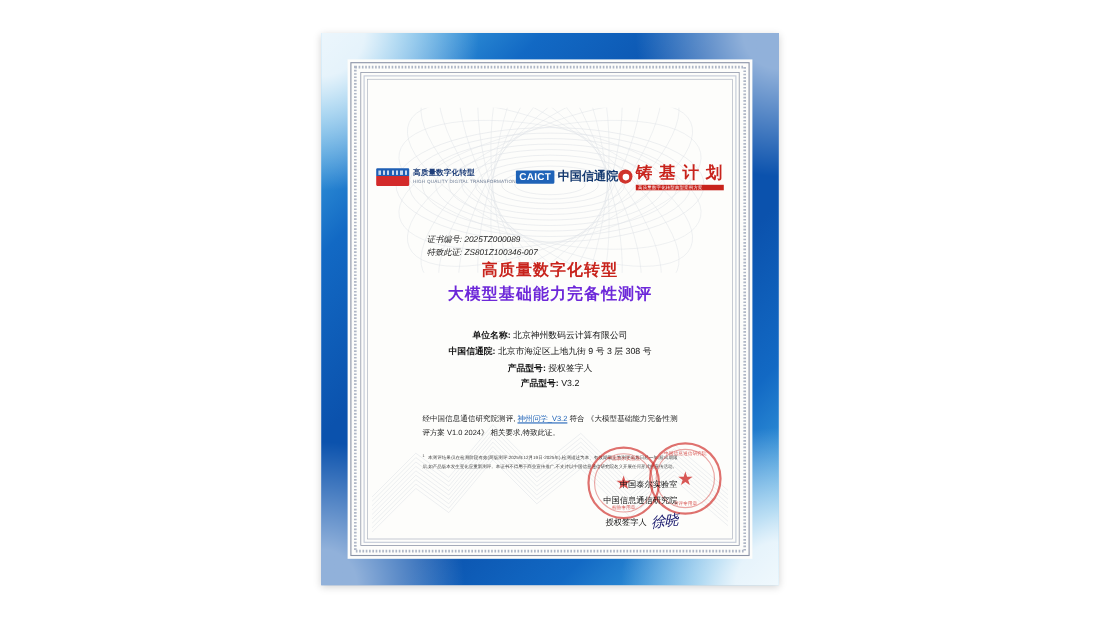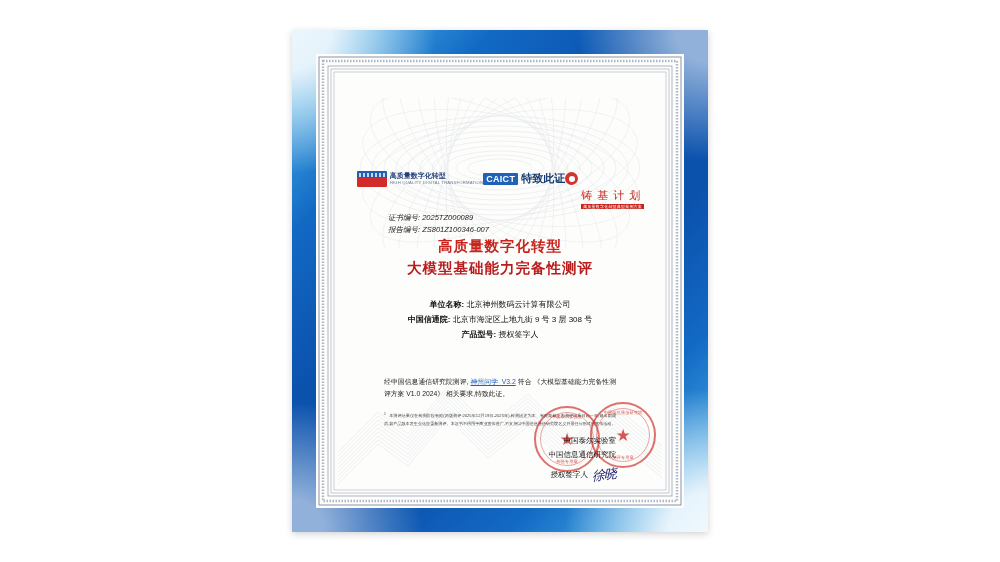"CAICT" .logo-row { justify-content: flex-end -> center }
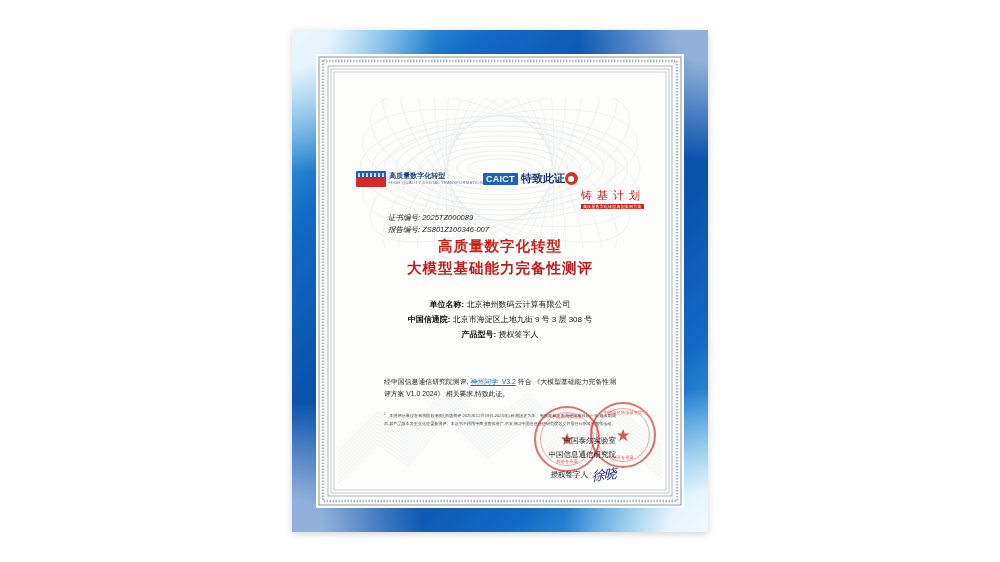"特致此证" span.caict-text { text: 特致此证 -> 中国信通院 }
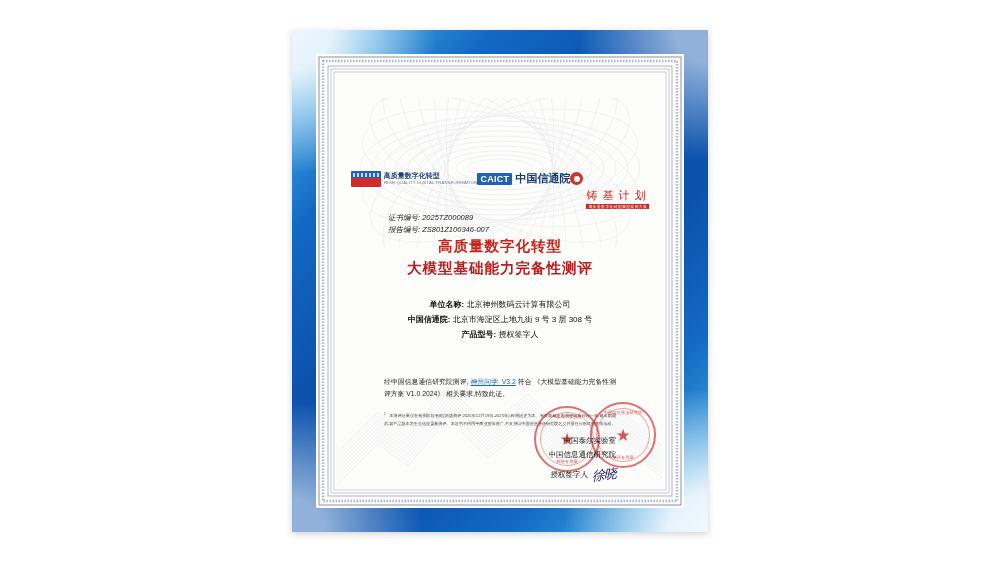"铸 基 计 划" .zhuji-text { font-size: 11px -> 15px; font-weight: normal -> bold; margin-top: 40px -> none }
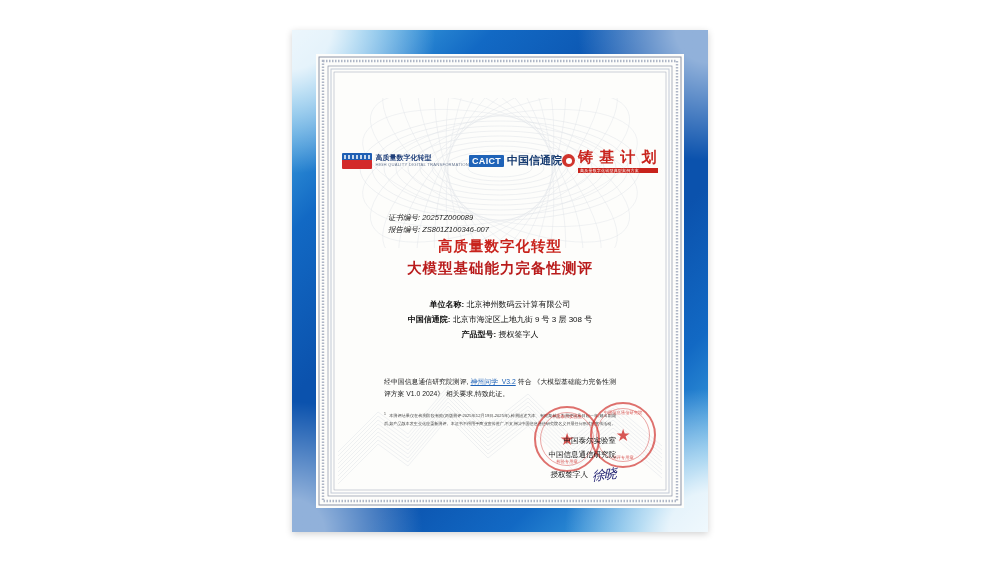"报告编号:" span { text: 报告编号 -> 特致此证 }
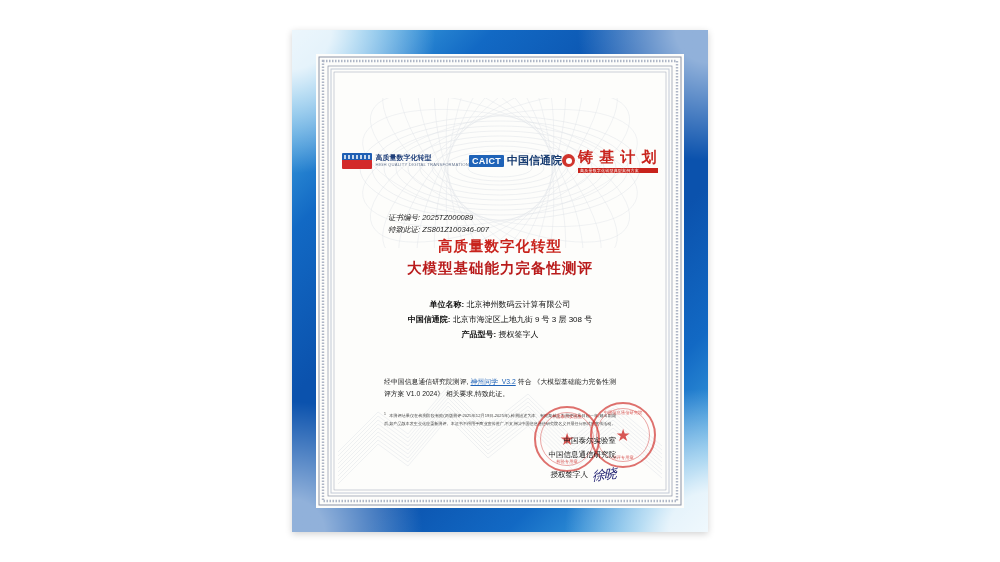"大模型基础能力完备性测评" .title-line2 { color: #b91c1c -> #6d28d9 }
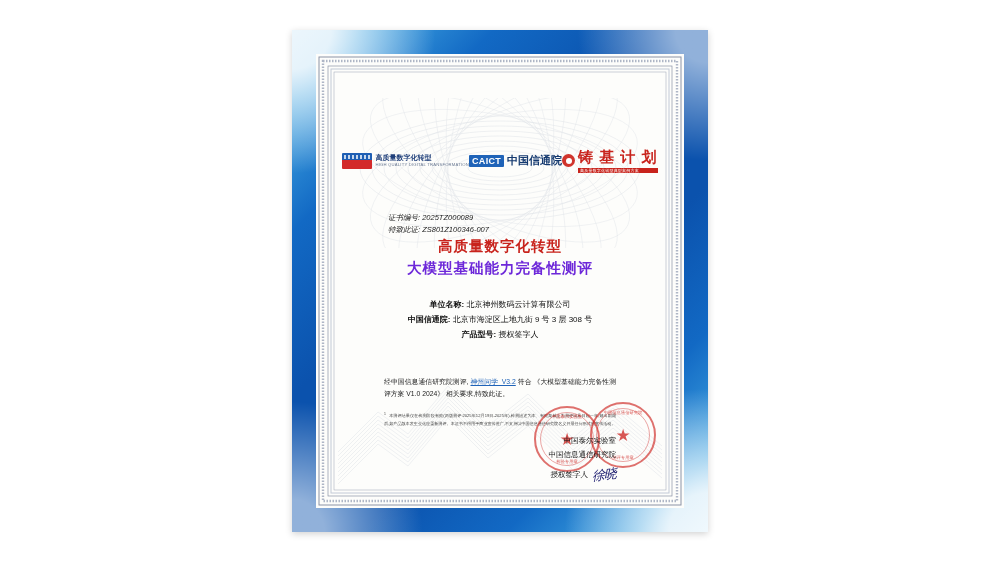"产品型号: V3.2" div.row { html: none -> <div> <span>产品型号:</span> <span>V3.2</span> </div> }
